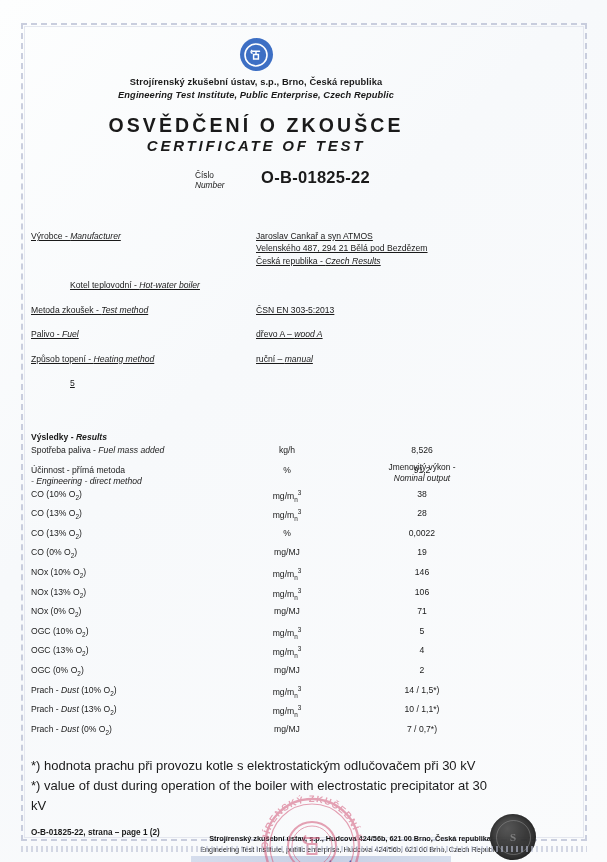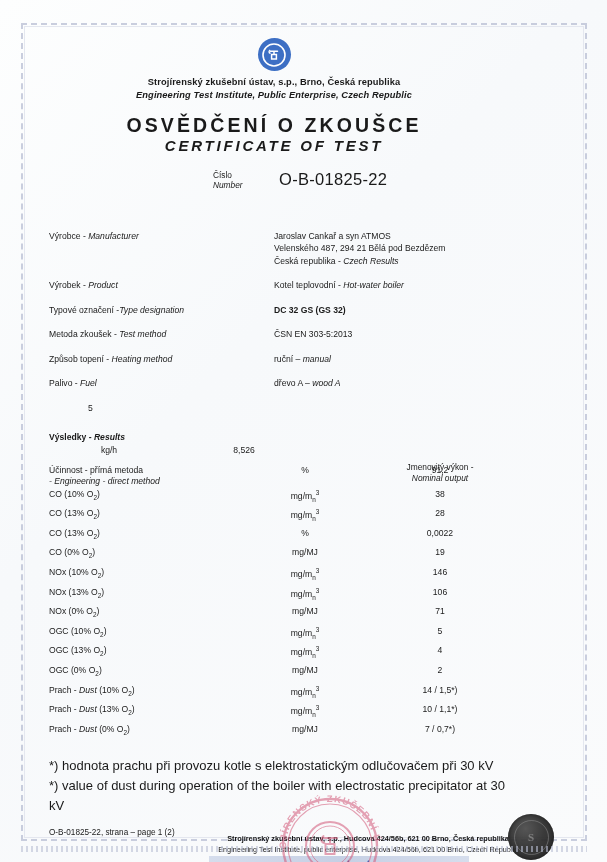"Strojírenský zkušební ústav, s.p., Brno," .paper { left: 38px -> 20px }
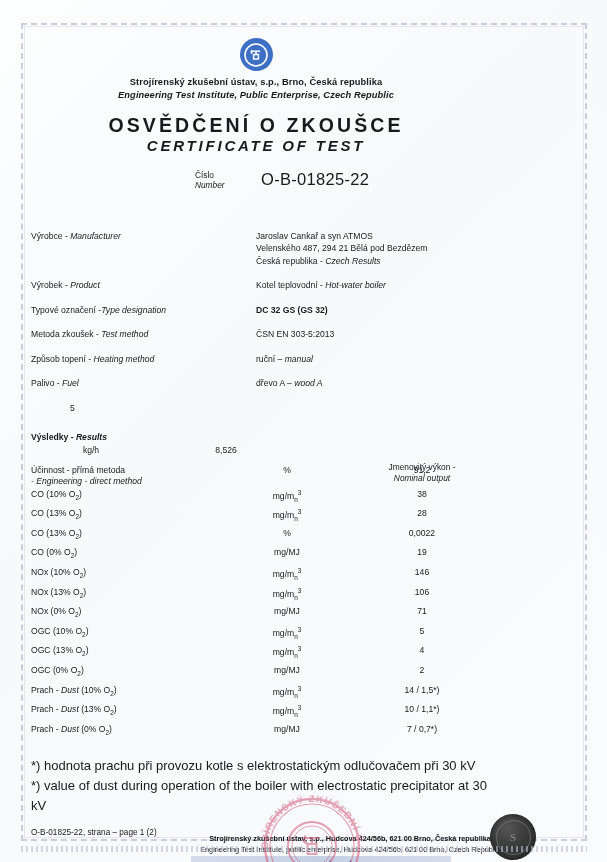"Číslo" .num-block { align-items: center -> flex-start }
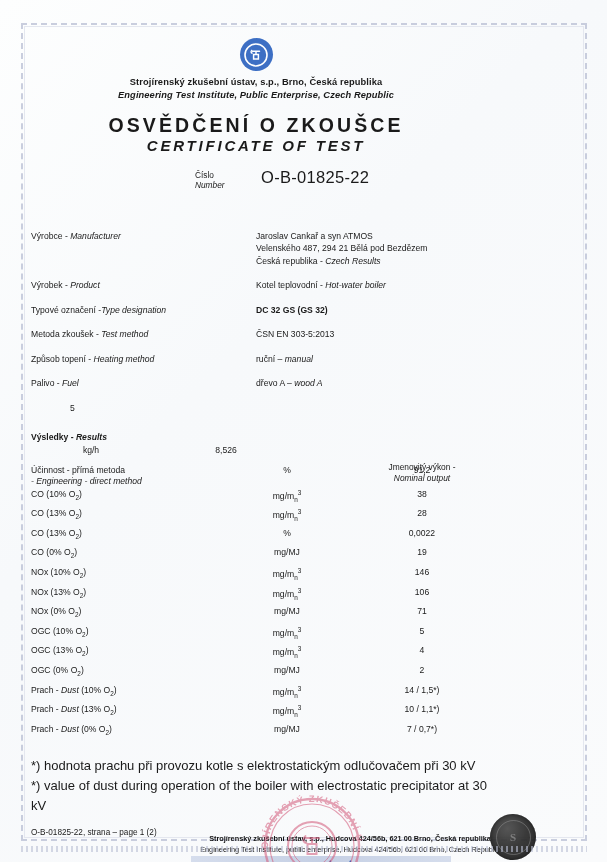"O-B-01825-22" .num-value { font-weight: normal -> bold }
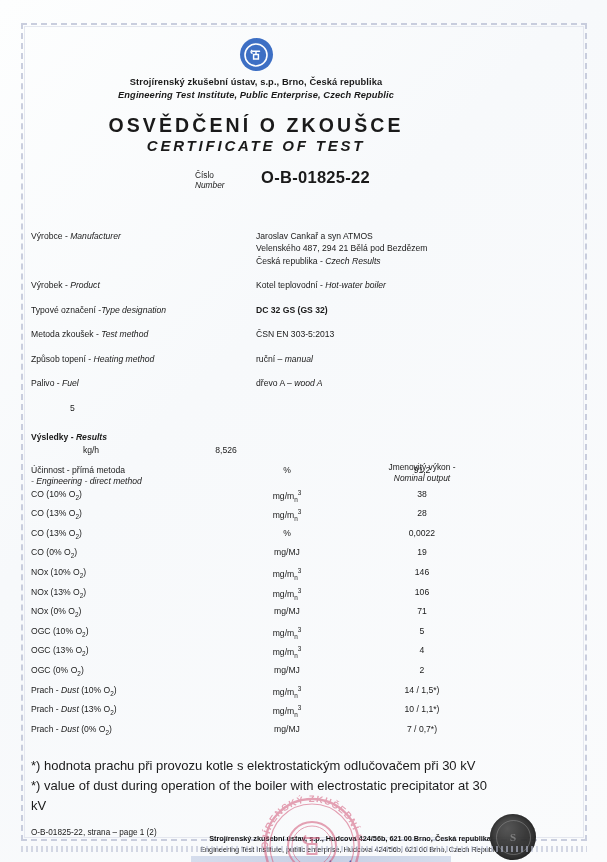"Výrobce - Manufacturer" .info { text-decoration: none -> underline }
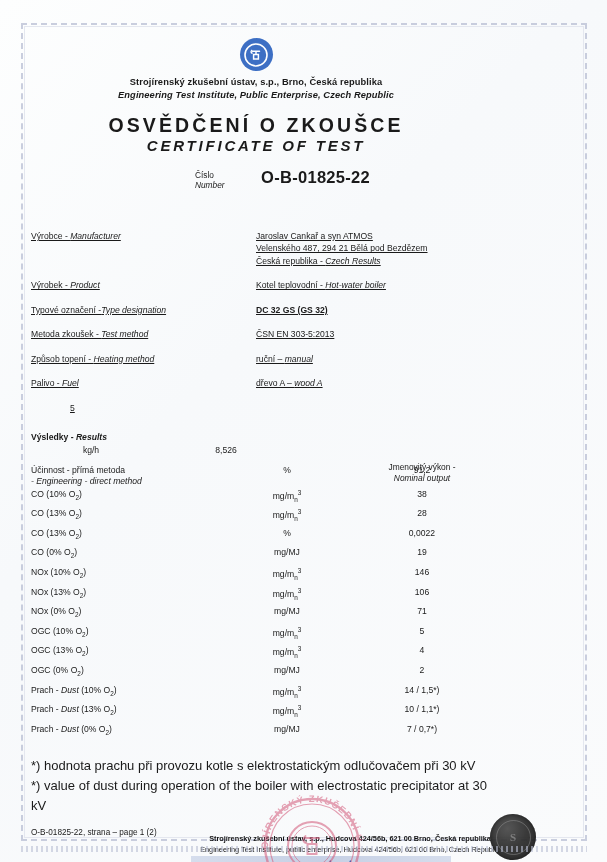"Výrobek - Product" div.info-label { html: <div><span>Výrobek - </span><span>Product</span></div> -> none }
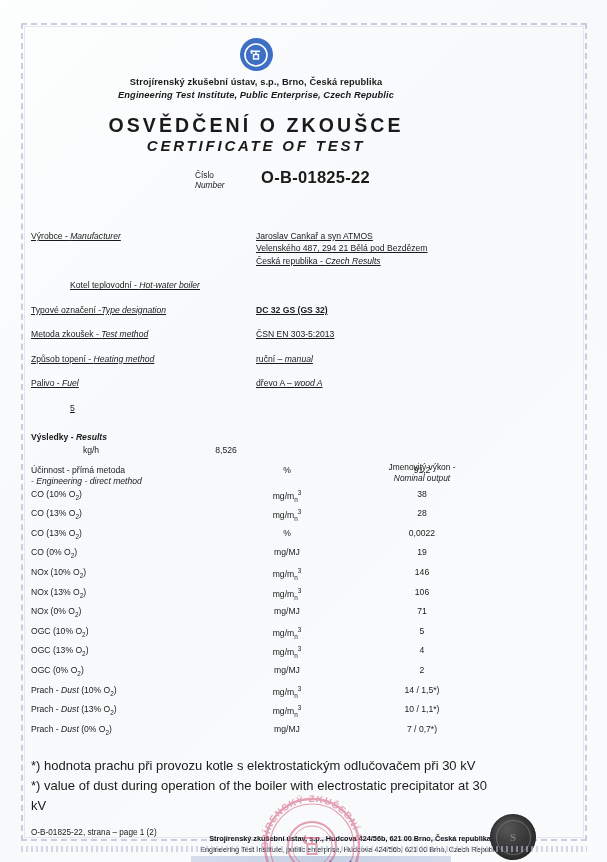"Typové označení -Type designation" div.info-row { html: <div> <div><span>Typové označení -</span><span>Type designation</span></div> <div> <div>DC 32 GS (GS 32)</div> </div> </div> -> none }
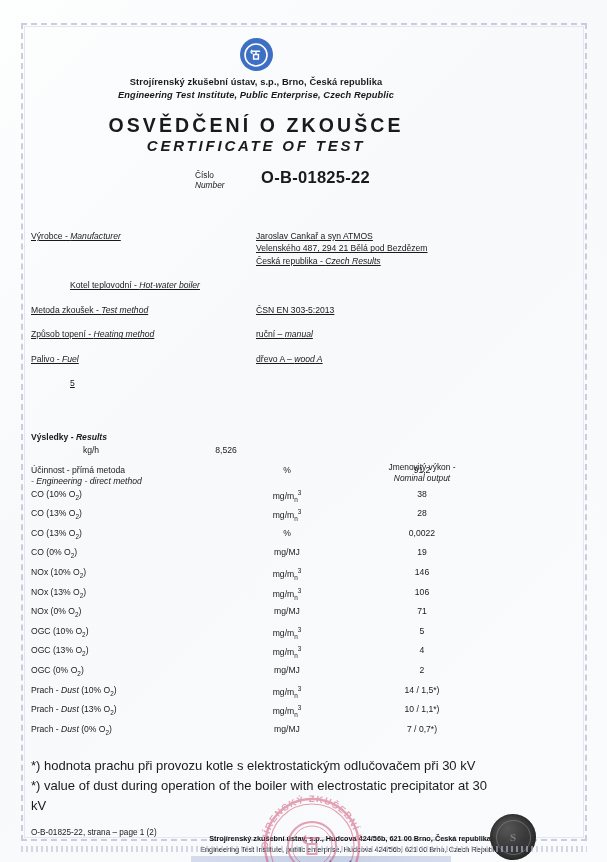"Způsob topení - Heating method" div.info-row { order: before "Palivo - Fuel" -> after "Palivo - Fuel" }
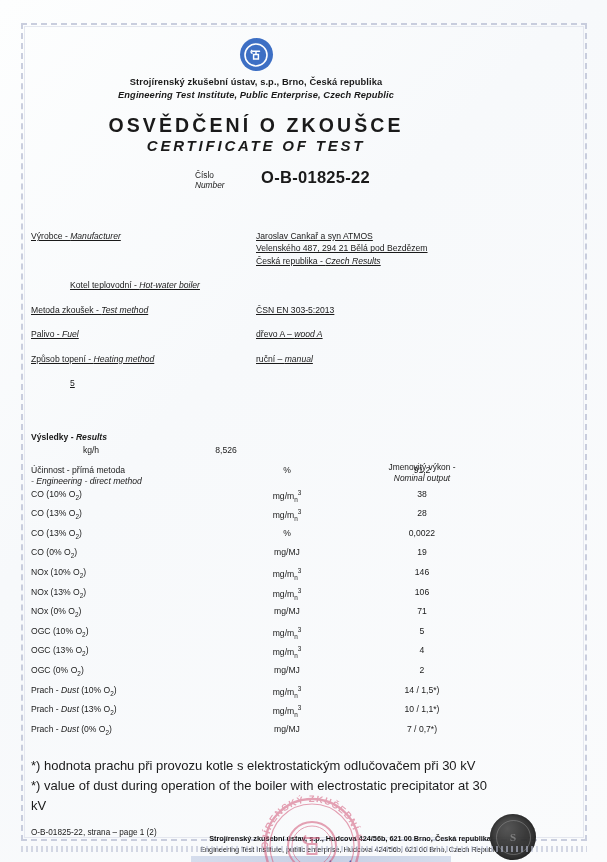"Spotřeba paliva - Fuel mass" div.res-name { html: none -> <div><span>Spotřeba paliva - </span><span>Fuel mass added</span></div> }
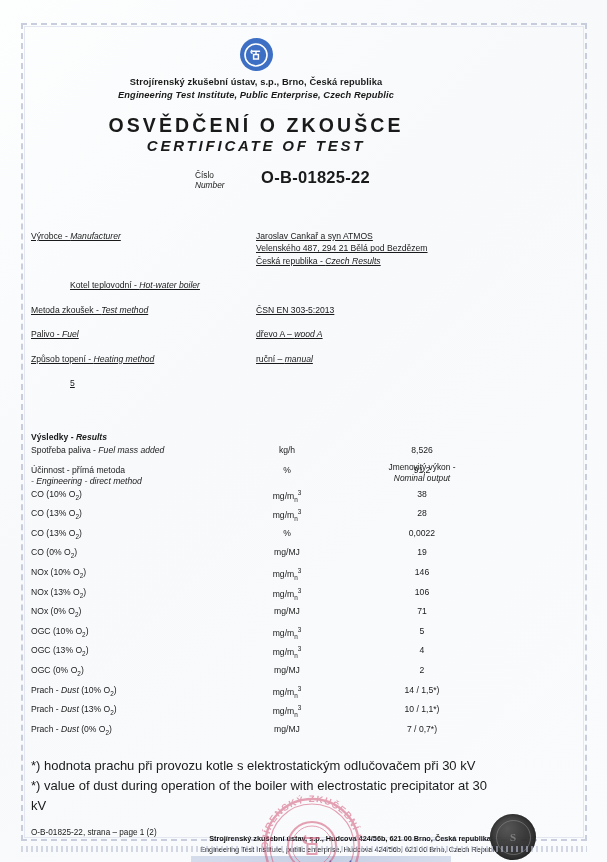"O-B-01825-22, strana – page 1" .footer-id { font-weight: normal -> bold }
